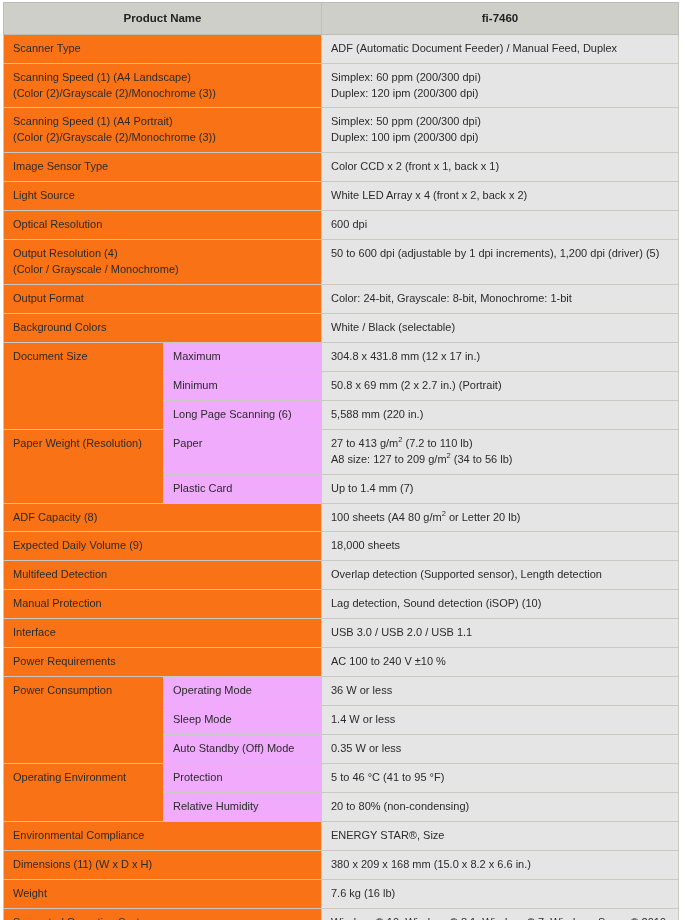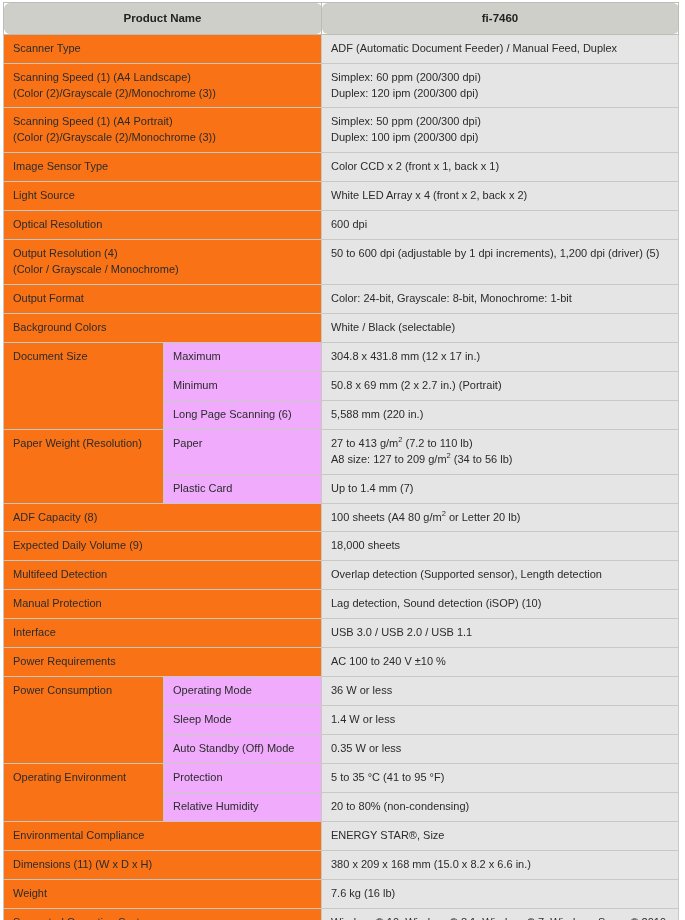"Product Name" table.spec thead th { border-radius: 6px -> none }
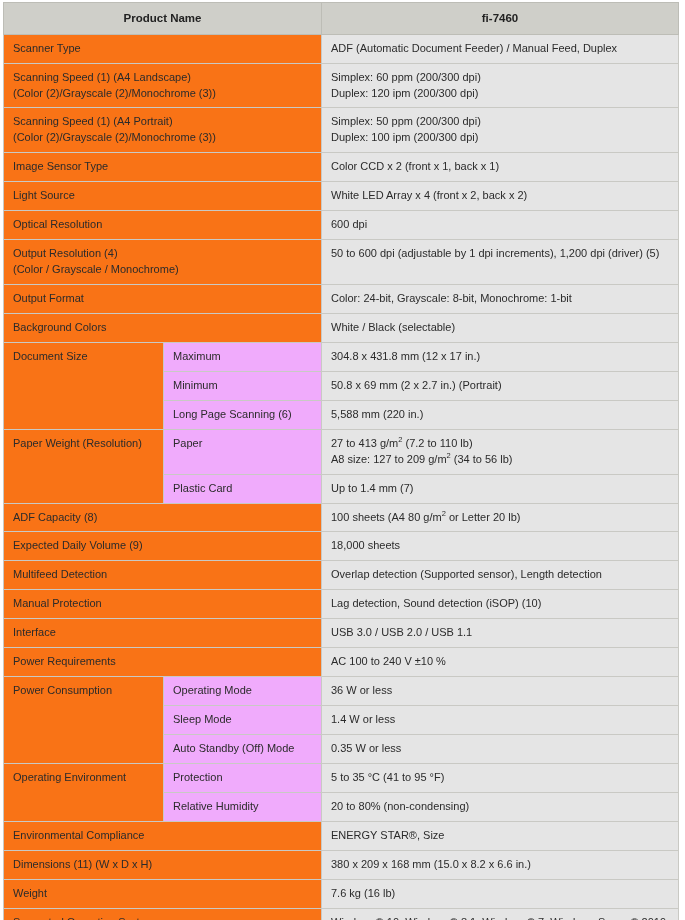"5 to 35 °C (41" span.nowrapline { text: 35 -> 46 }
